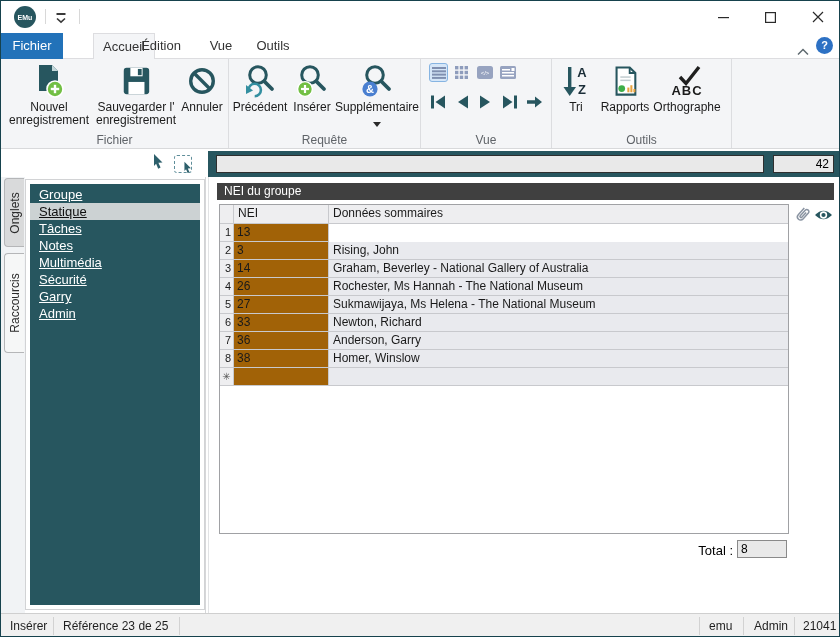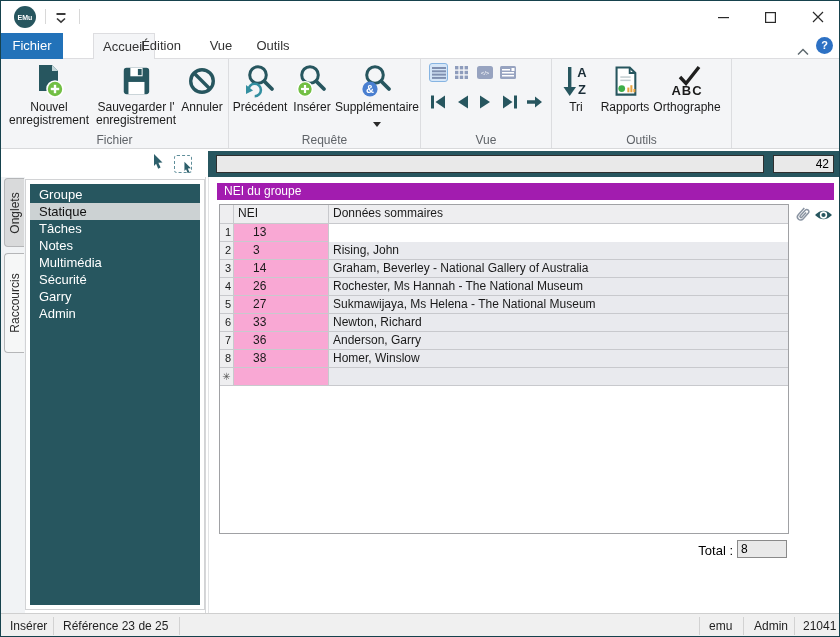"Groupe" .side-item { text-decoration: none -> underline }
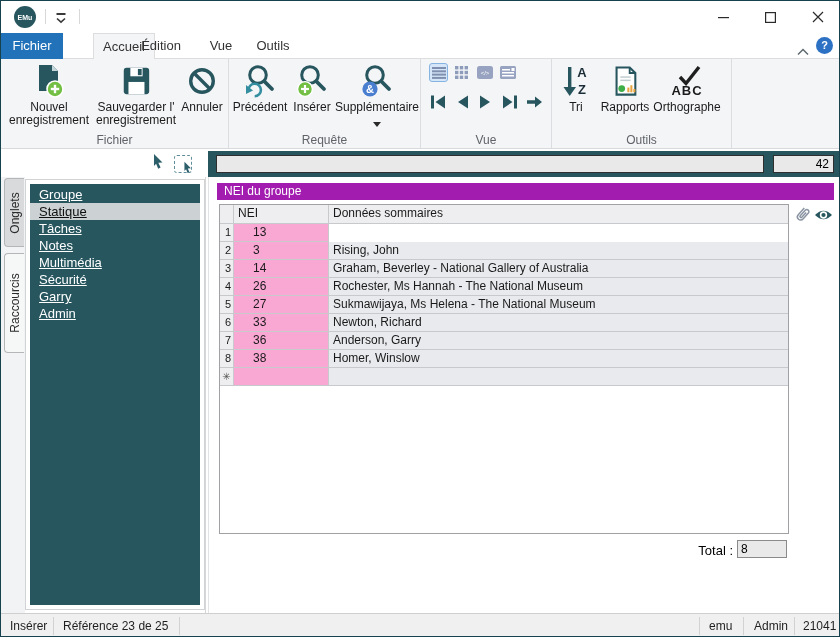"NEI du groupe" .panel-header { background: #a21caf -> #404040 }
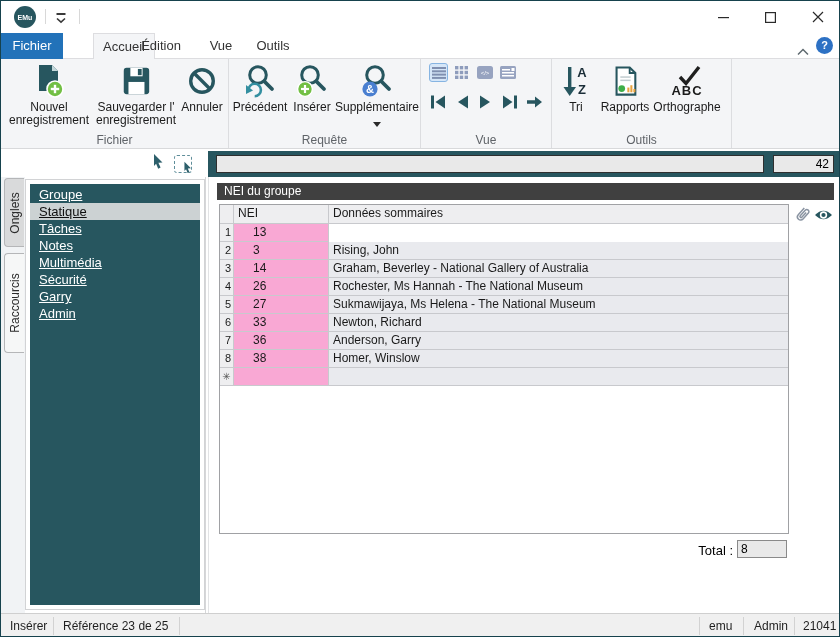"13" .c-nei { background: #f9a8d4 -> #a16207; padding-left: 19px -> 3px }
